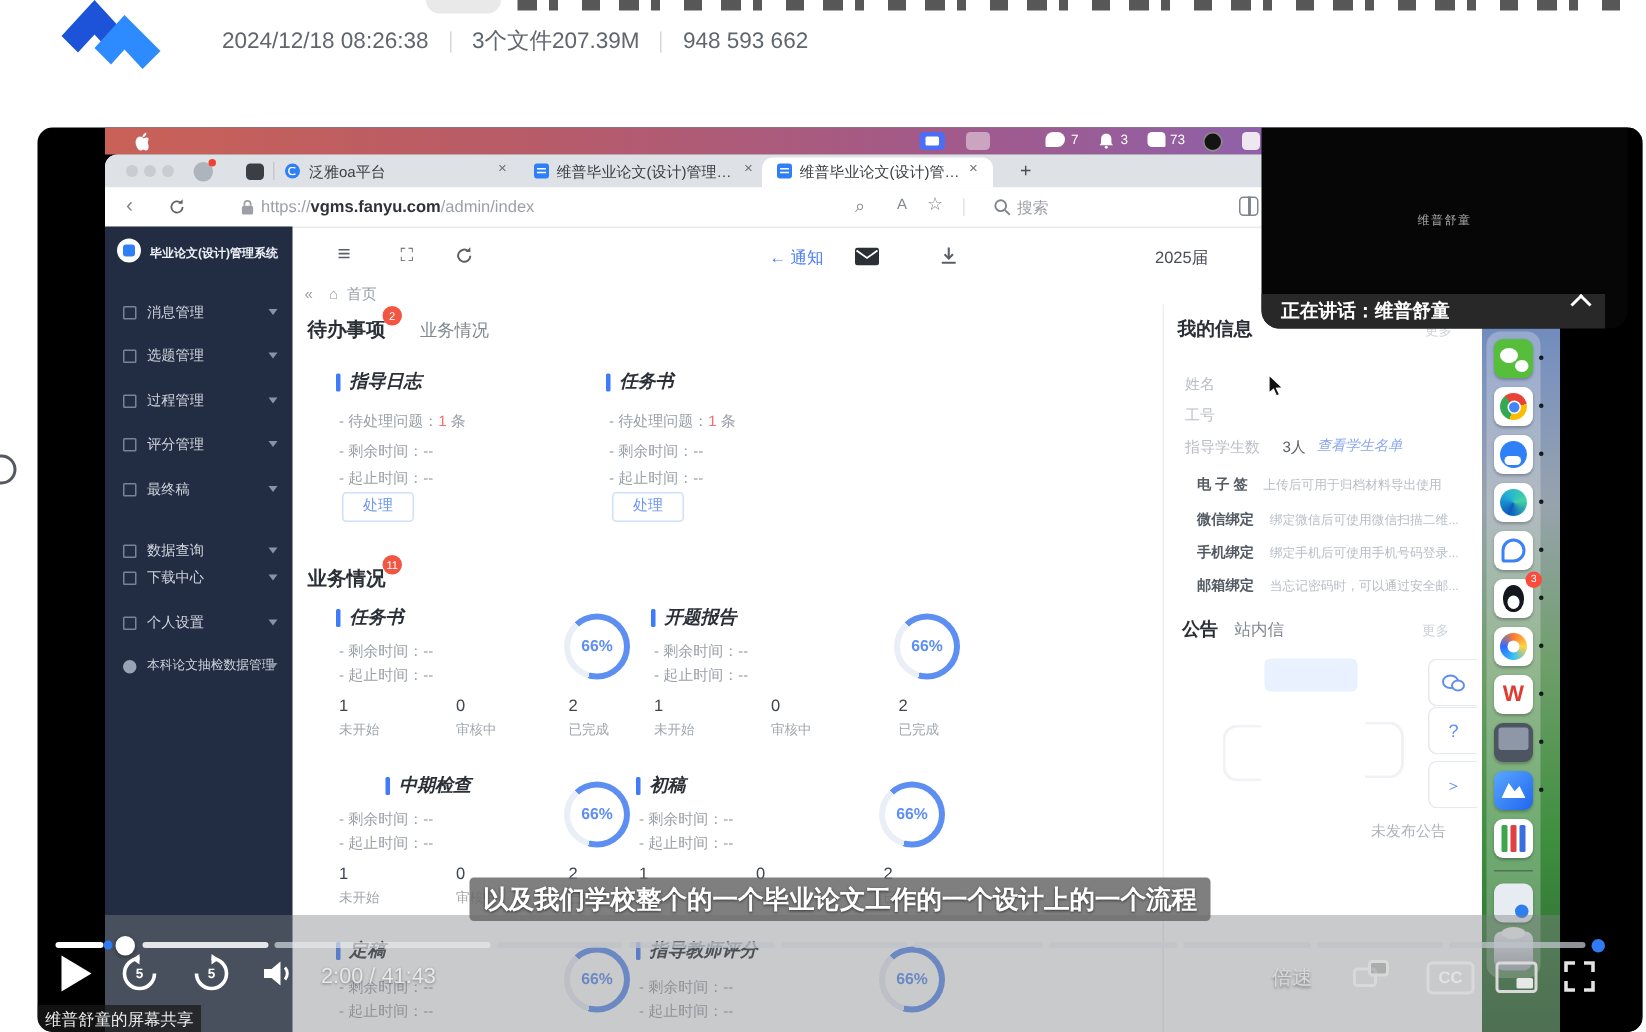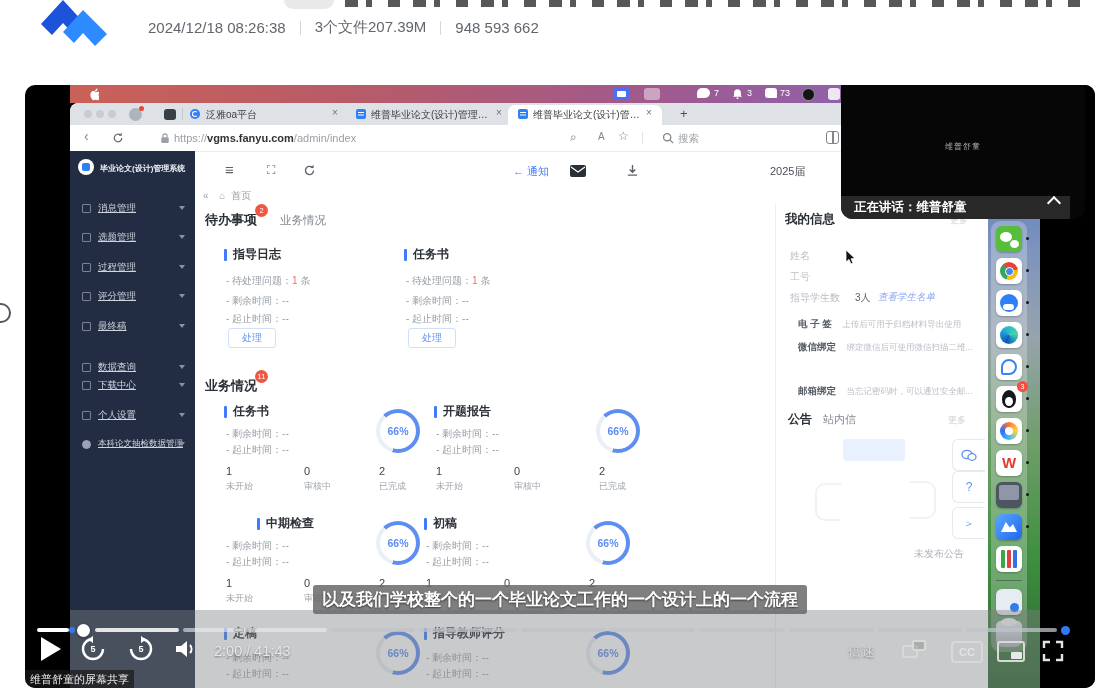"消息管理" .slab { text-decoration: underline -> none }
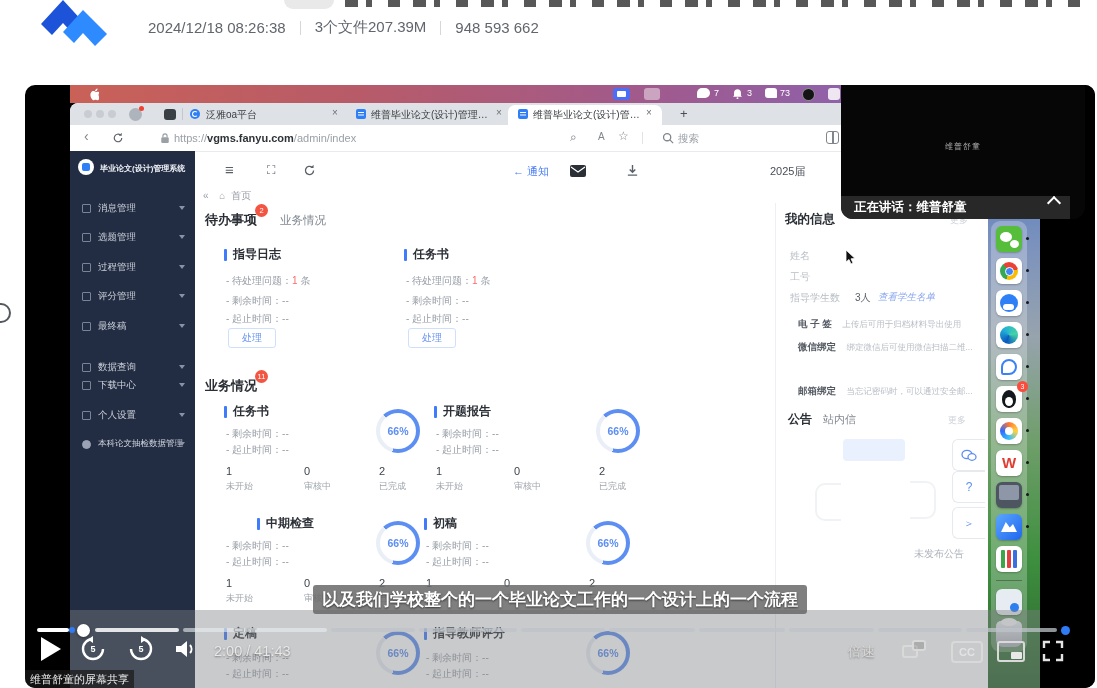"指导日志" .bar-title { font-style: none -> italic }
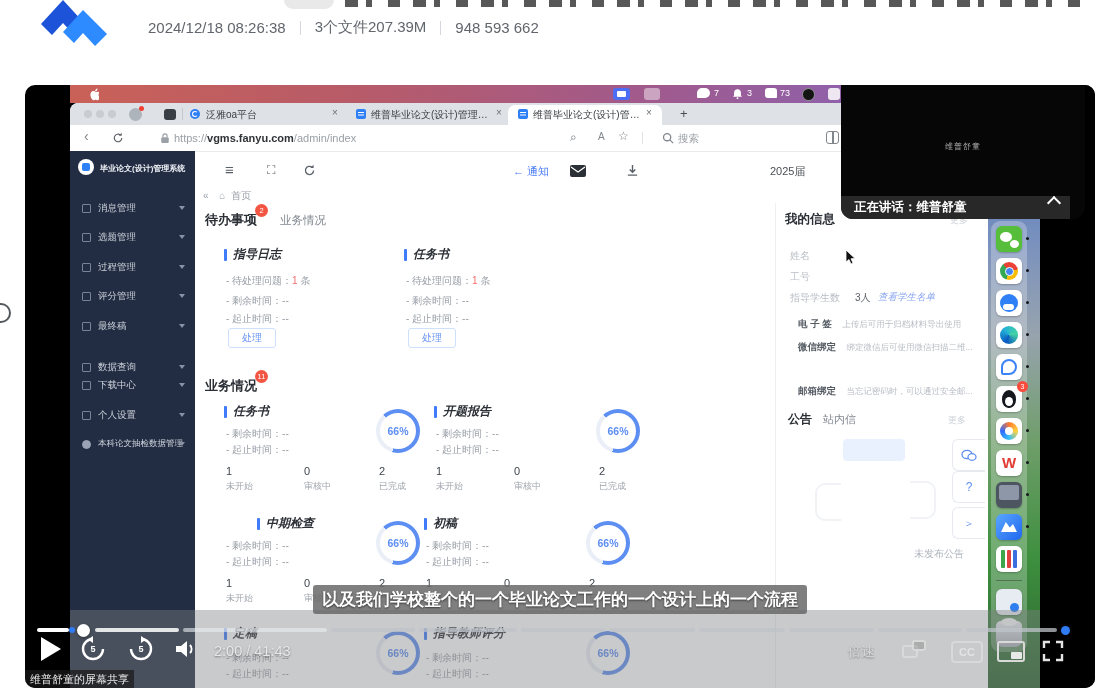"手机绑定 绑定手机后可使用手机号码登录..." div.abs { html: none -> <div> <span>手机绑定</span> <span>绑定手机后可使用手机号码登录...</span> </div> }
